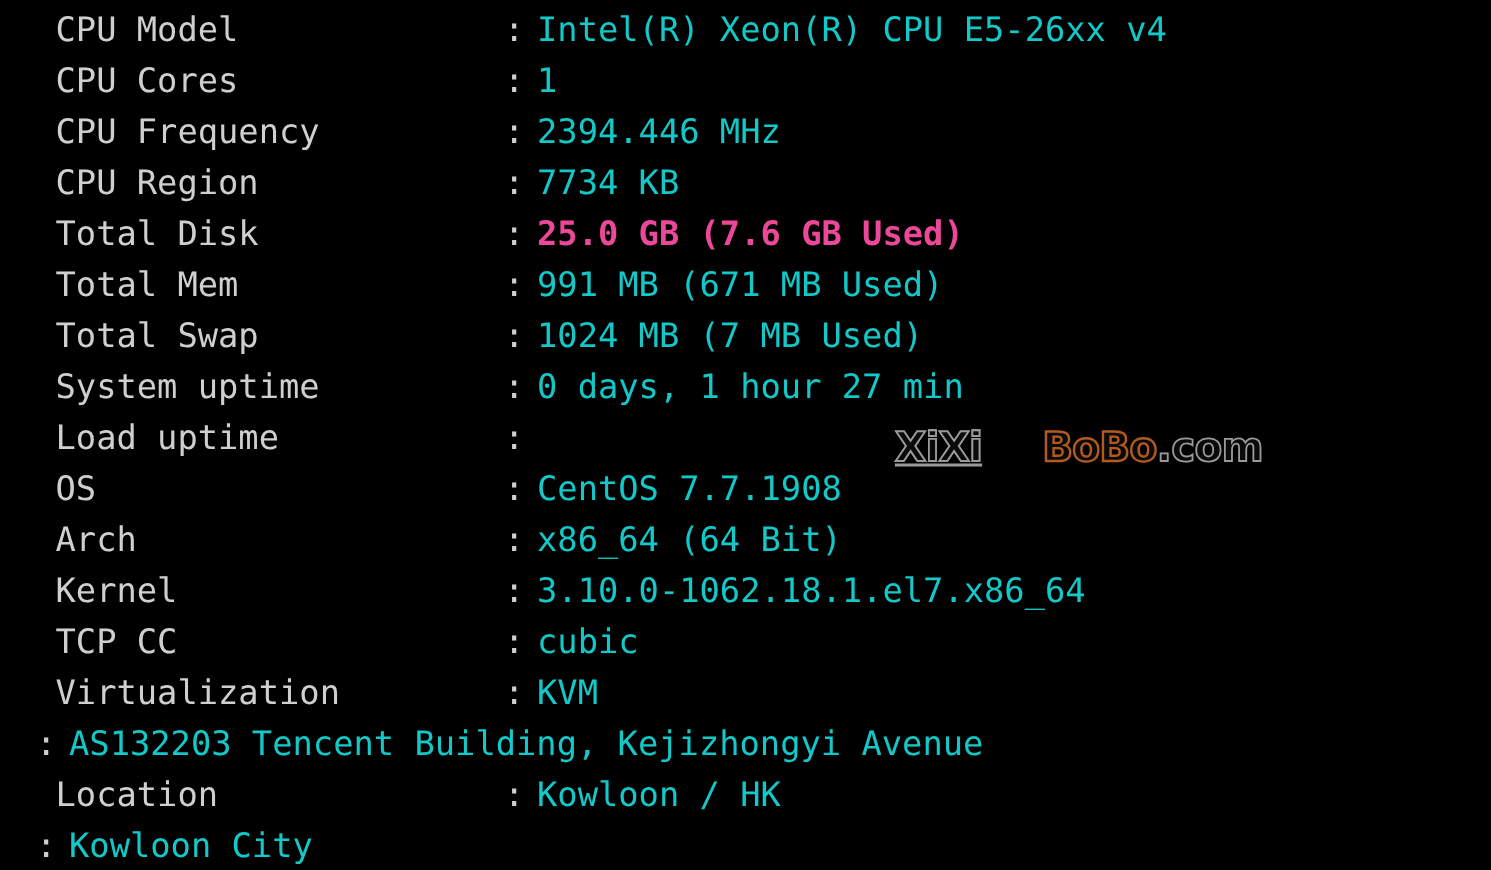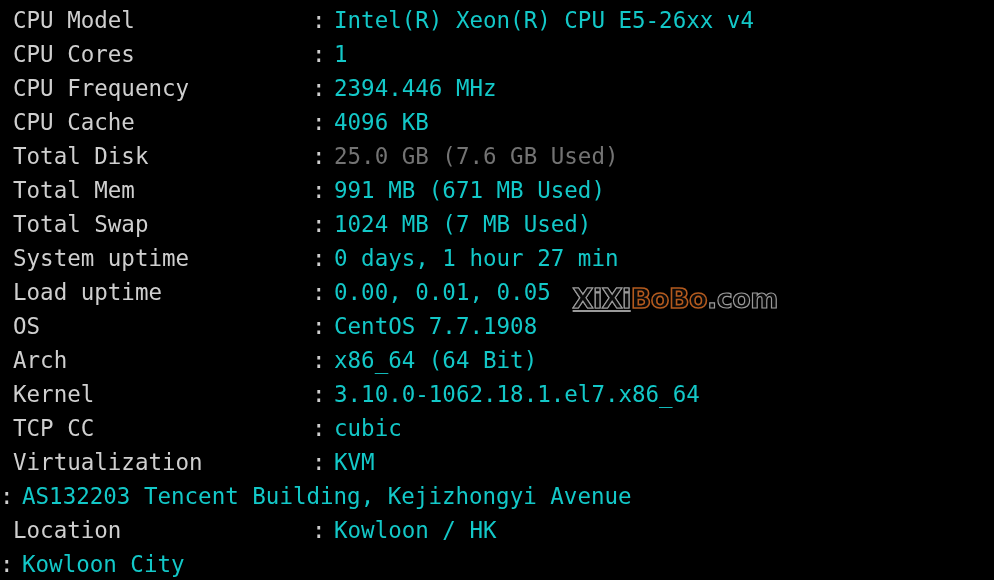"CPU Model" #terminal { margin-left: none -> 24px }
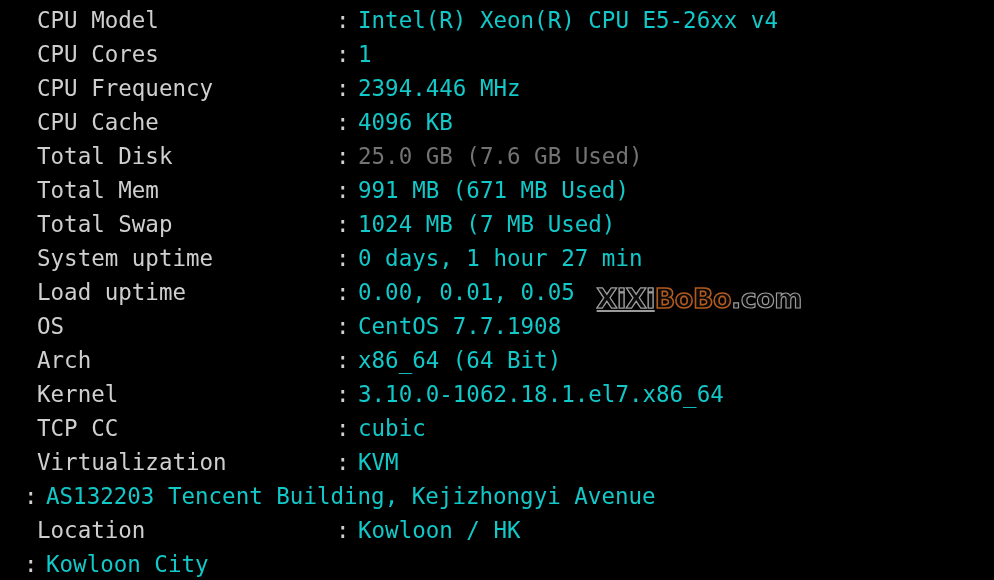"CPU Cache" span.row-label { text: Cache -> Region }
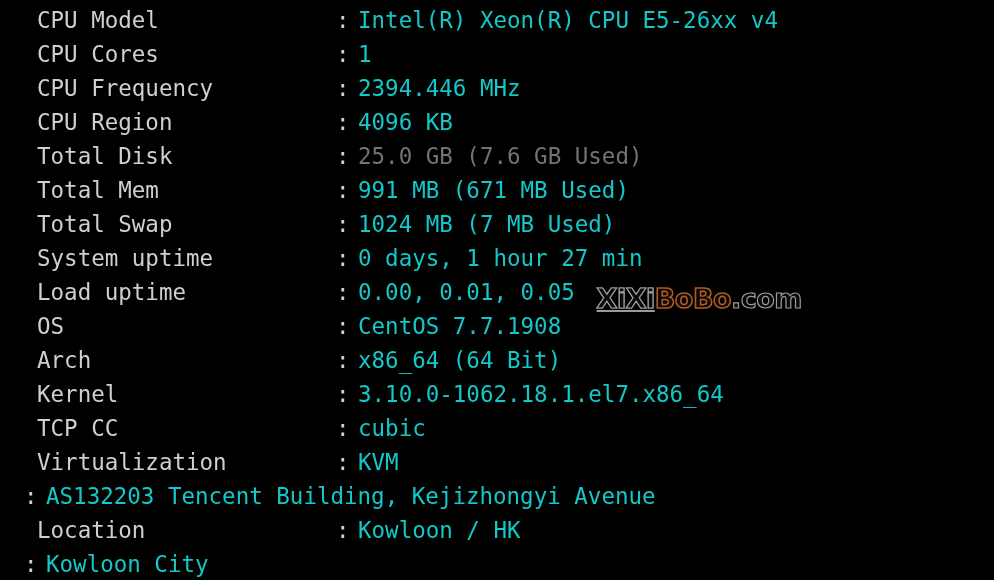"4096 KB" span.row-value { text: 4096 -> 7734 }
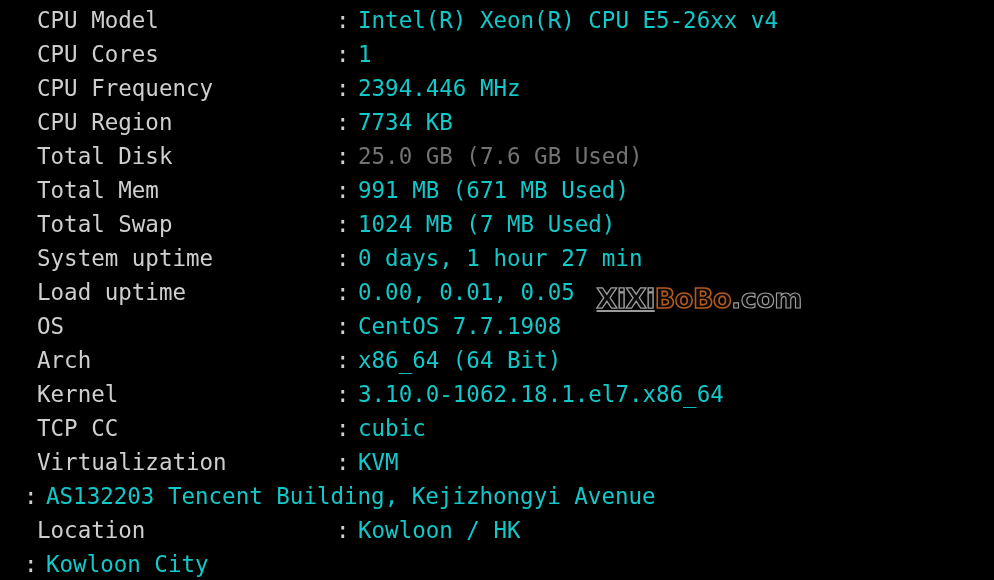"25.0 GB (7.6 GB Used)" span.row-value { color: #737373 -> #ec4899; font-weight: none -> bold }
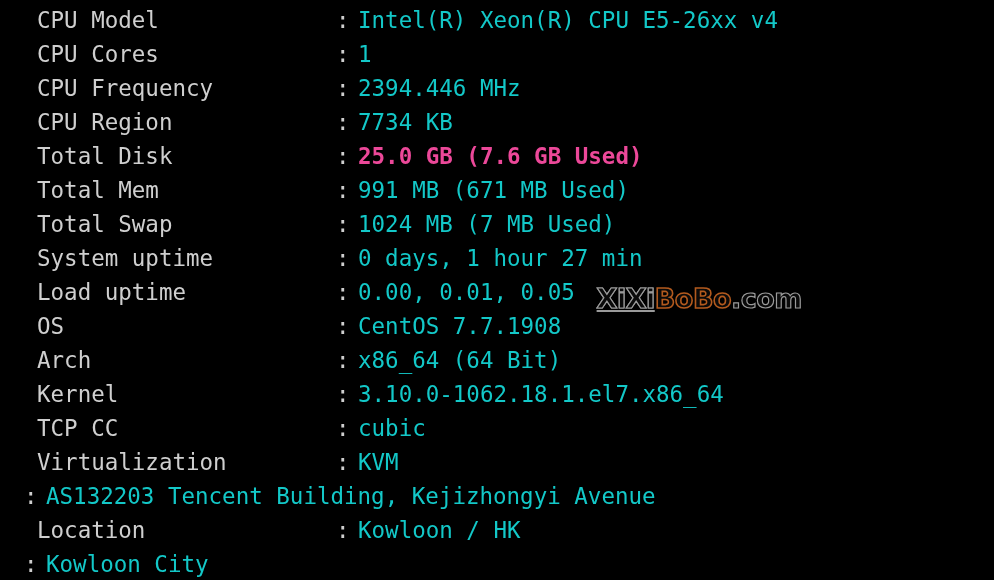"0.00, 0.01, 0.05" span.row-value { html: <span>0.00, 0.01, 0.05</span> -> none }
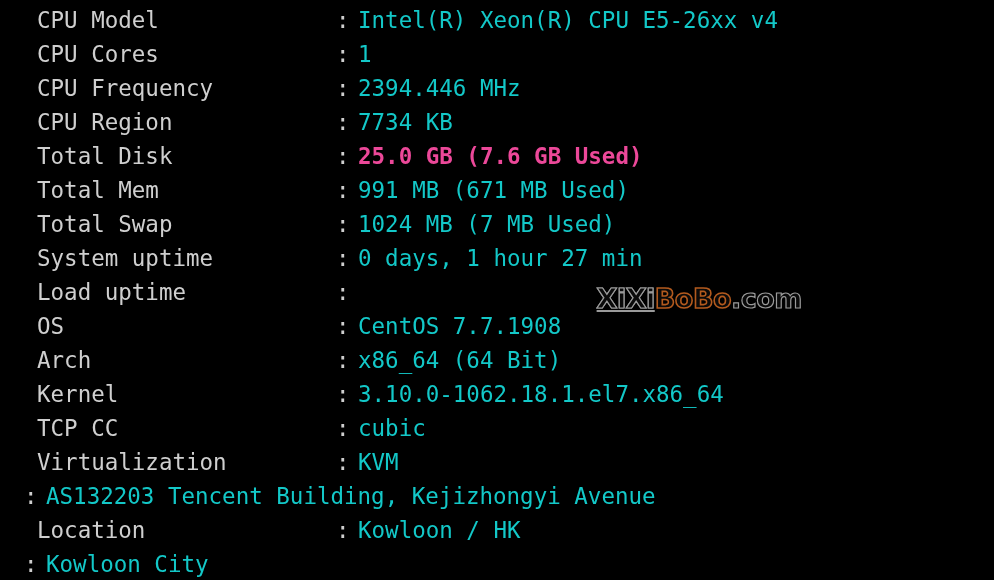"BoBo" #watermark .wm-orange { padding-left: none -> 40px }
